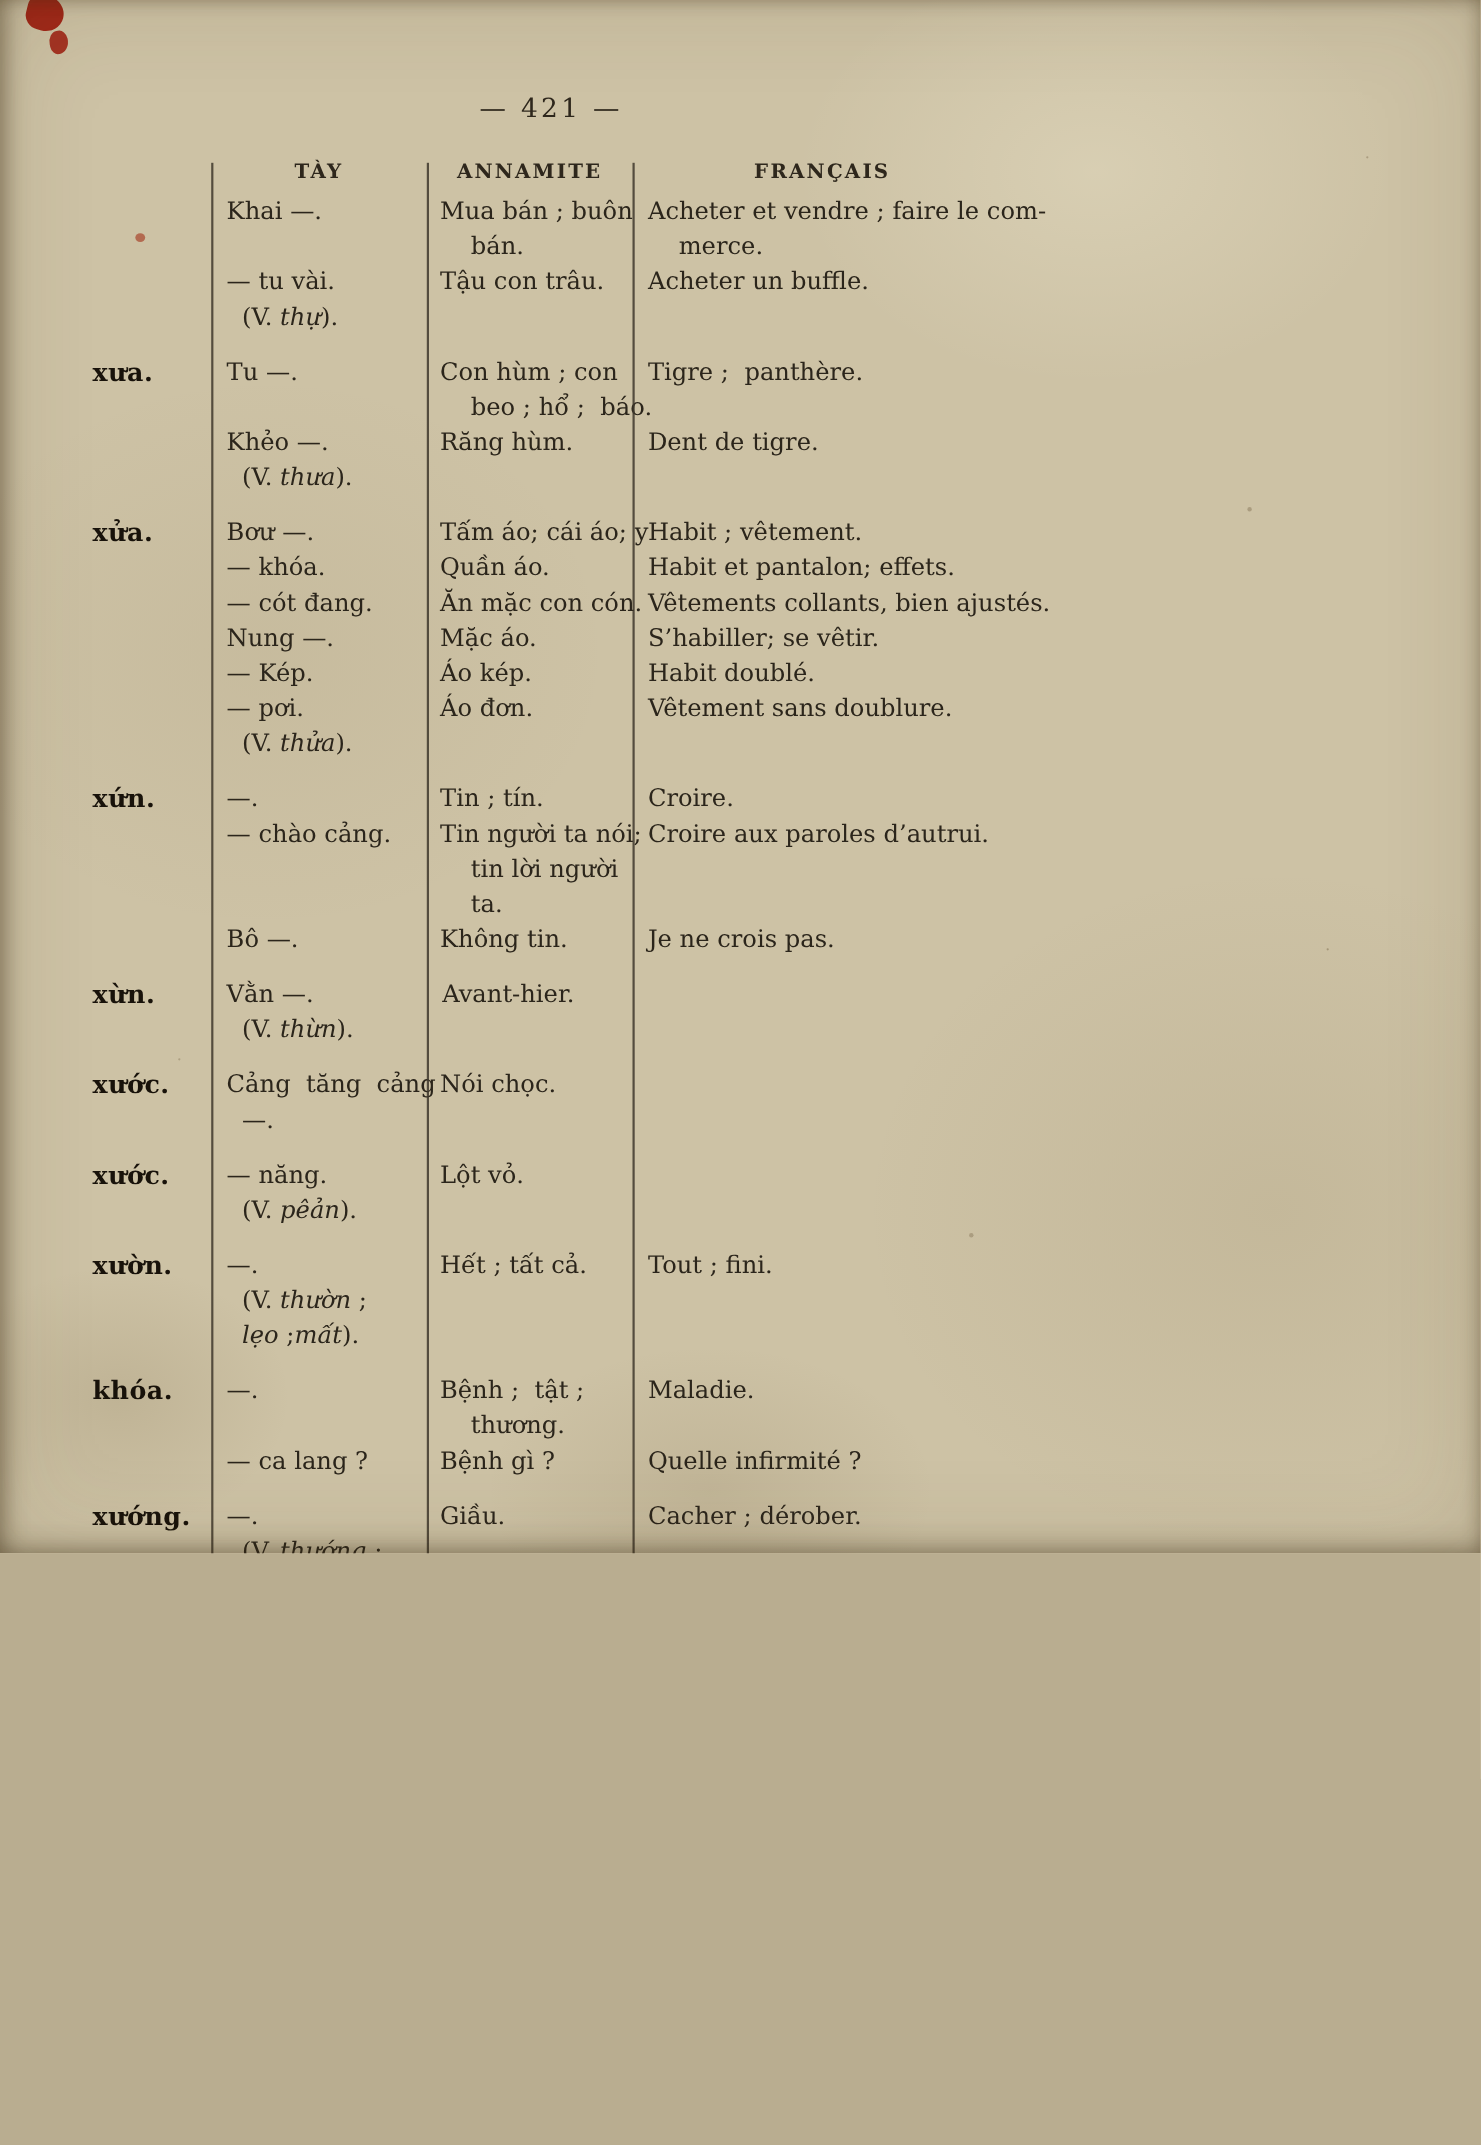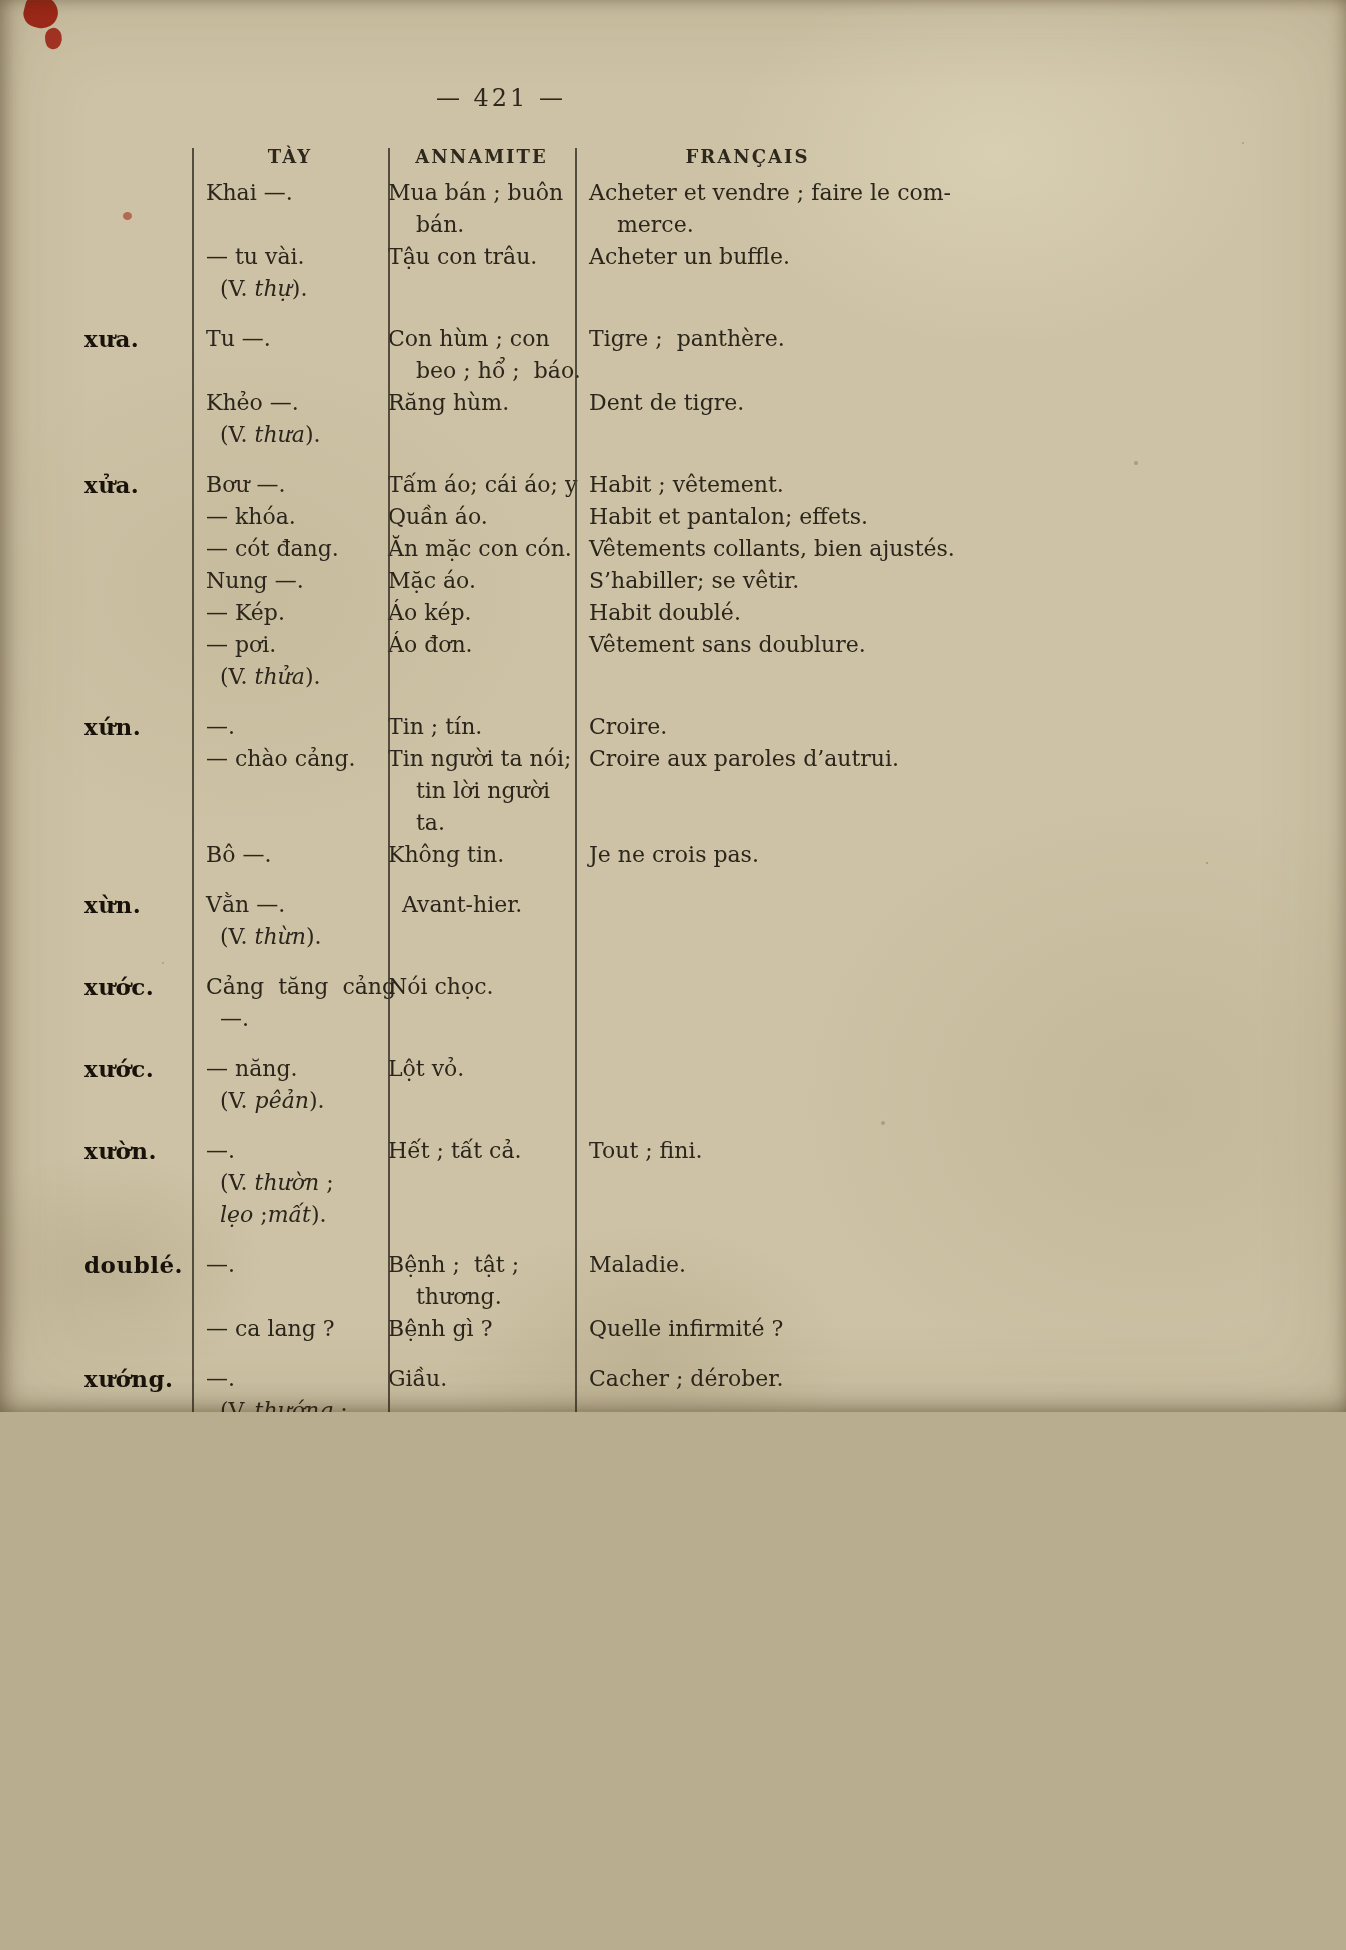"Mua bán ; buôn" .cell.ann { padding-left: none -> 12px }
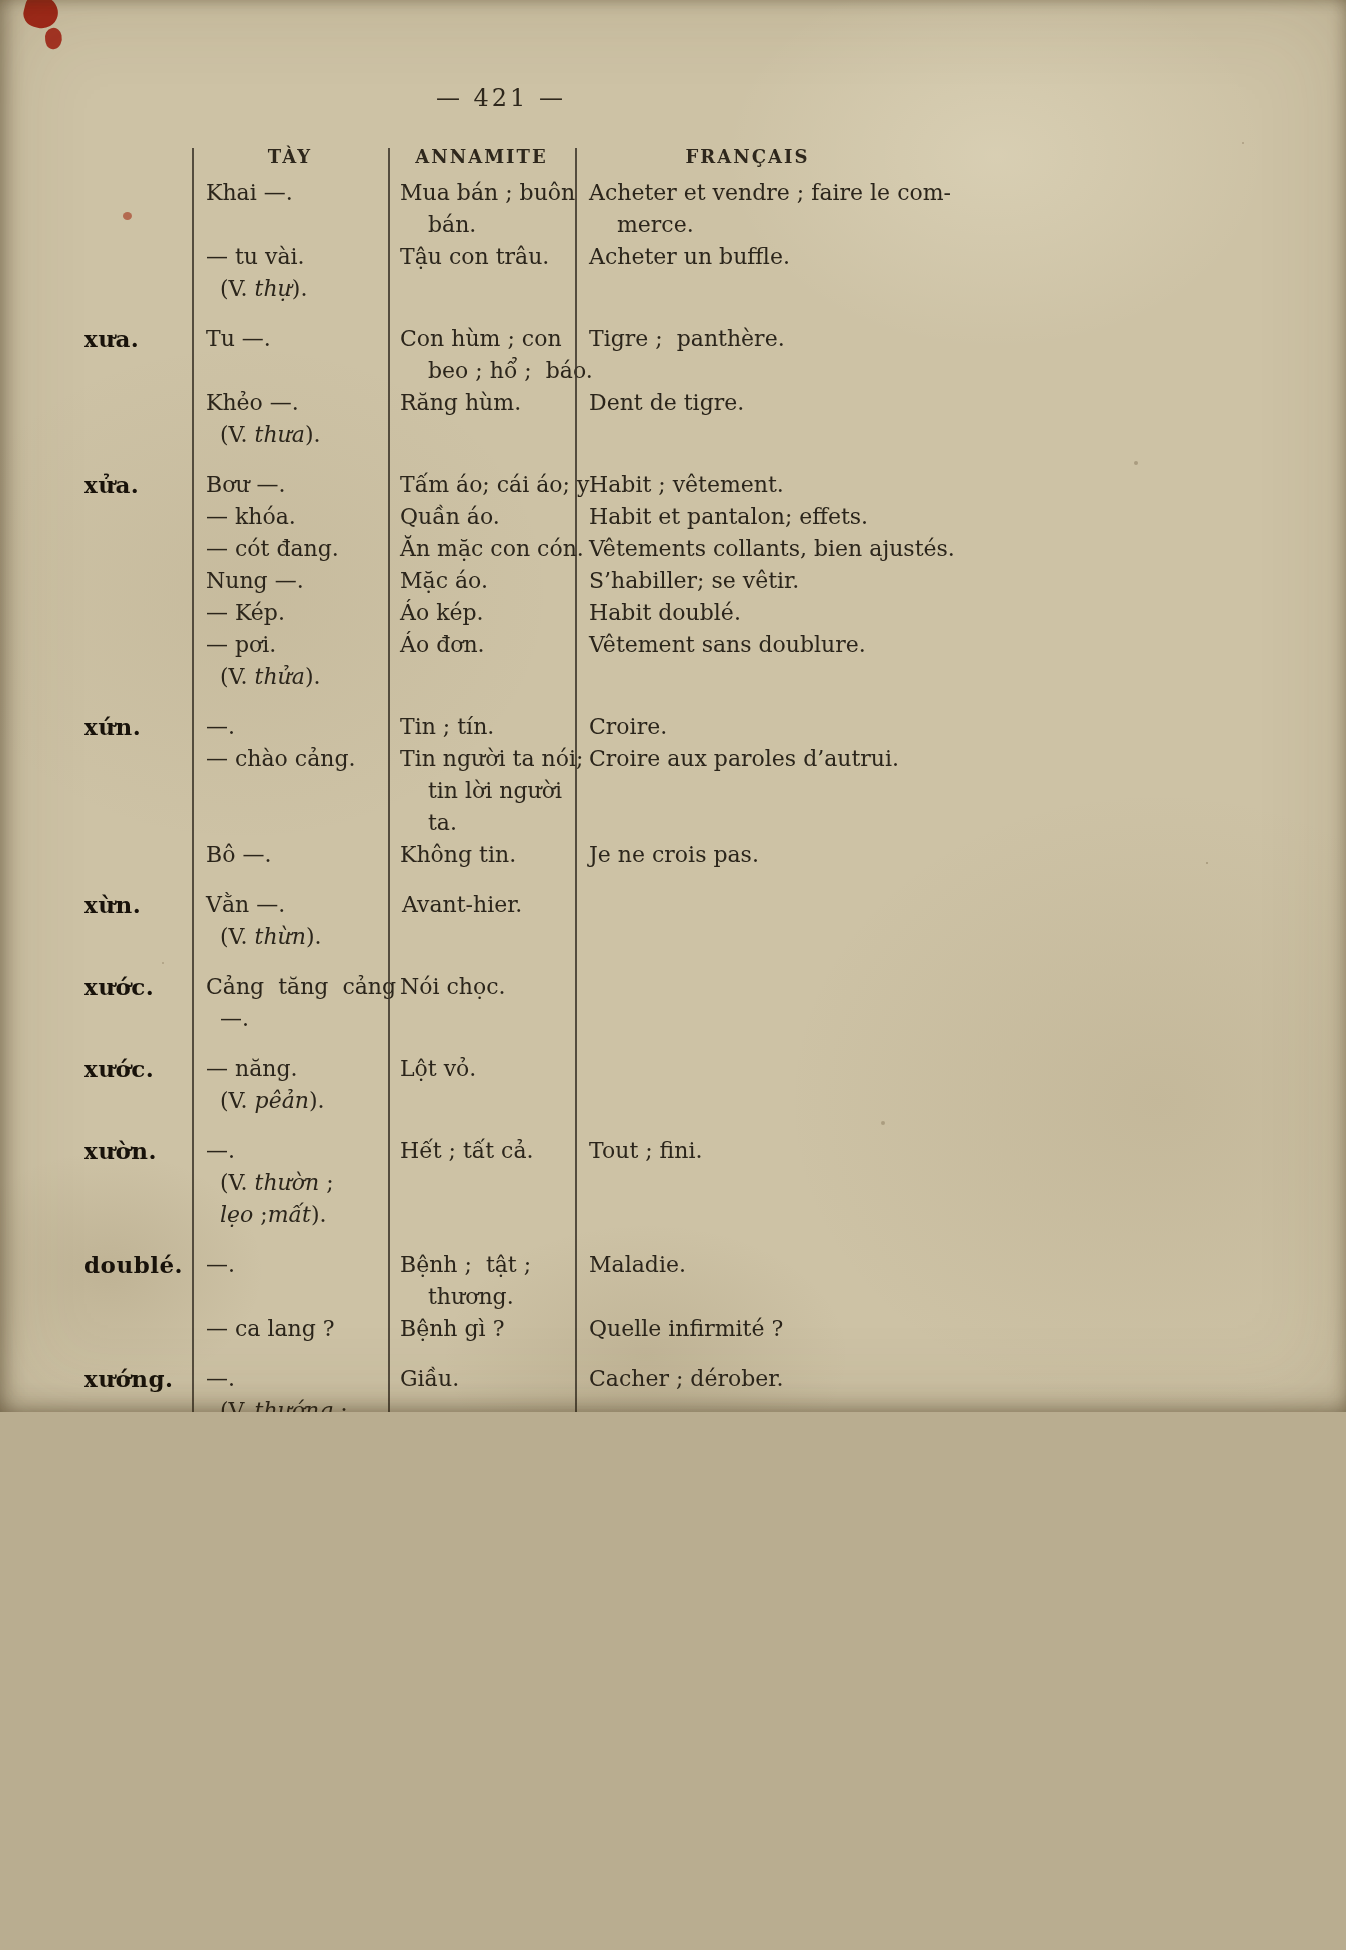"doublé." div.cell { text: doublé -> khóa }
